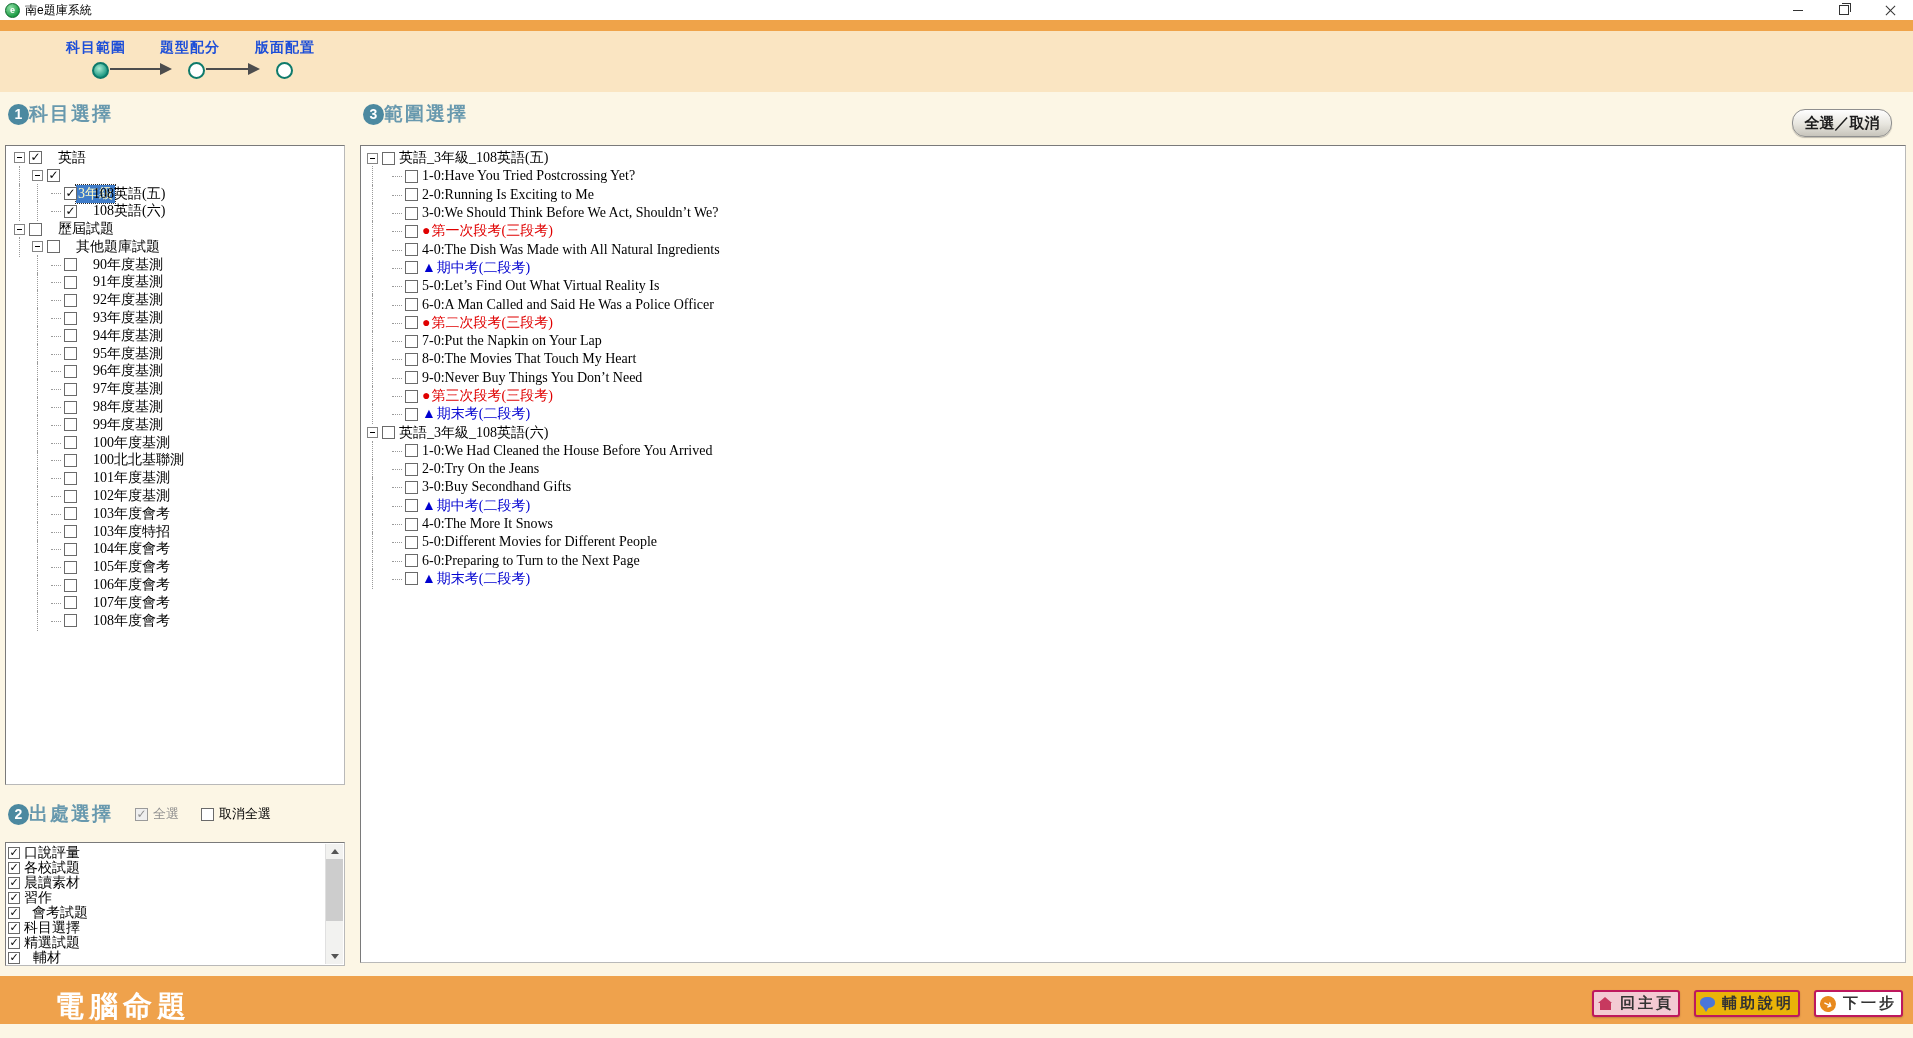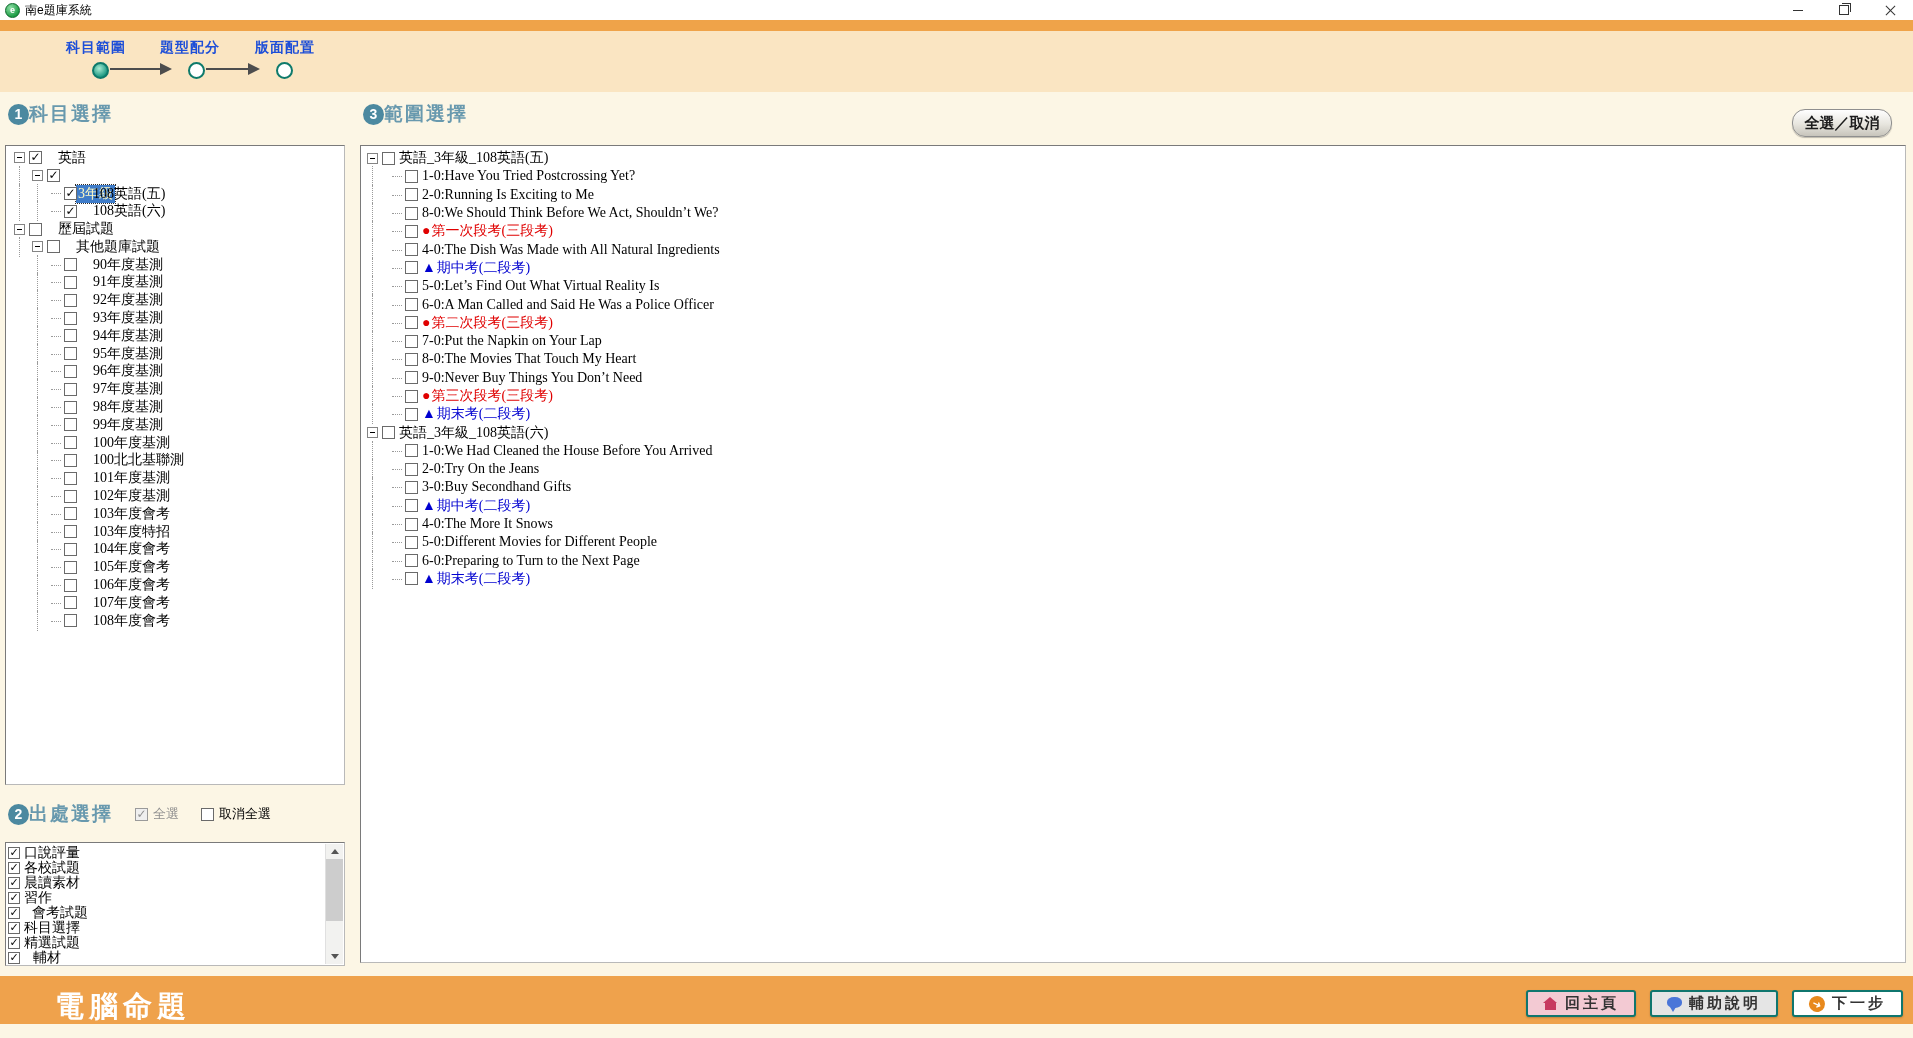"8-0:We Should Think Before We" span.lbl { text: 8-0:We -> 3-0:We }
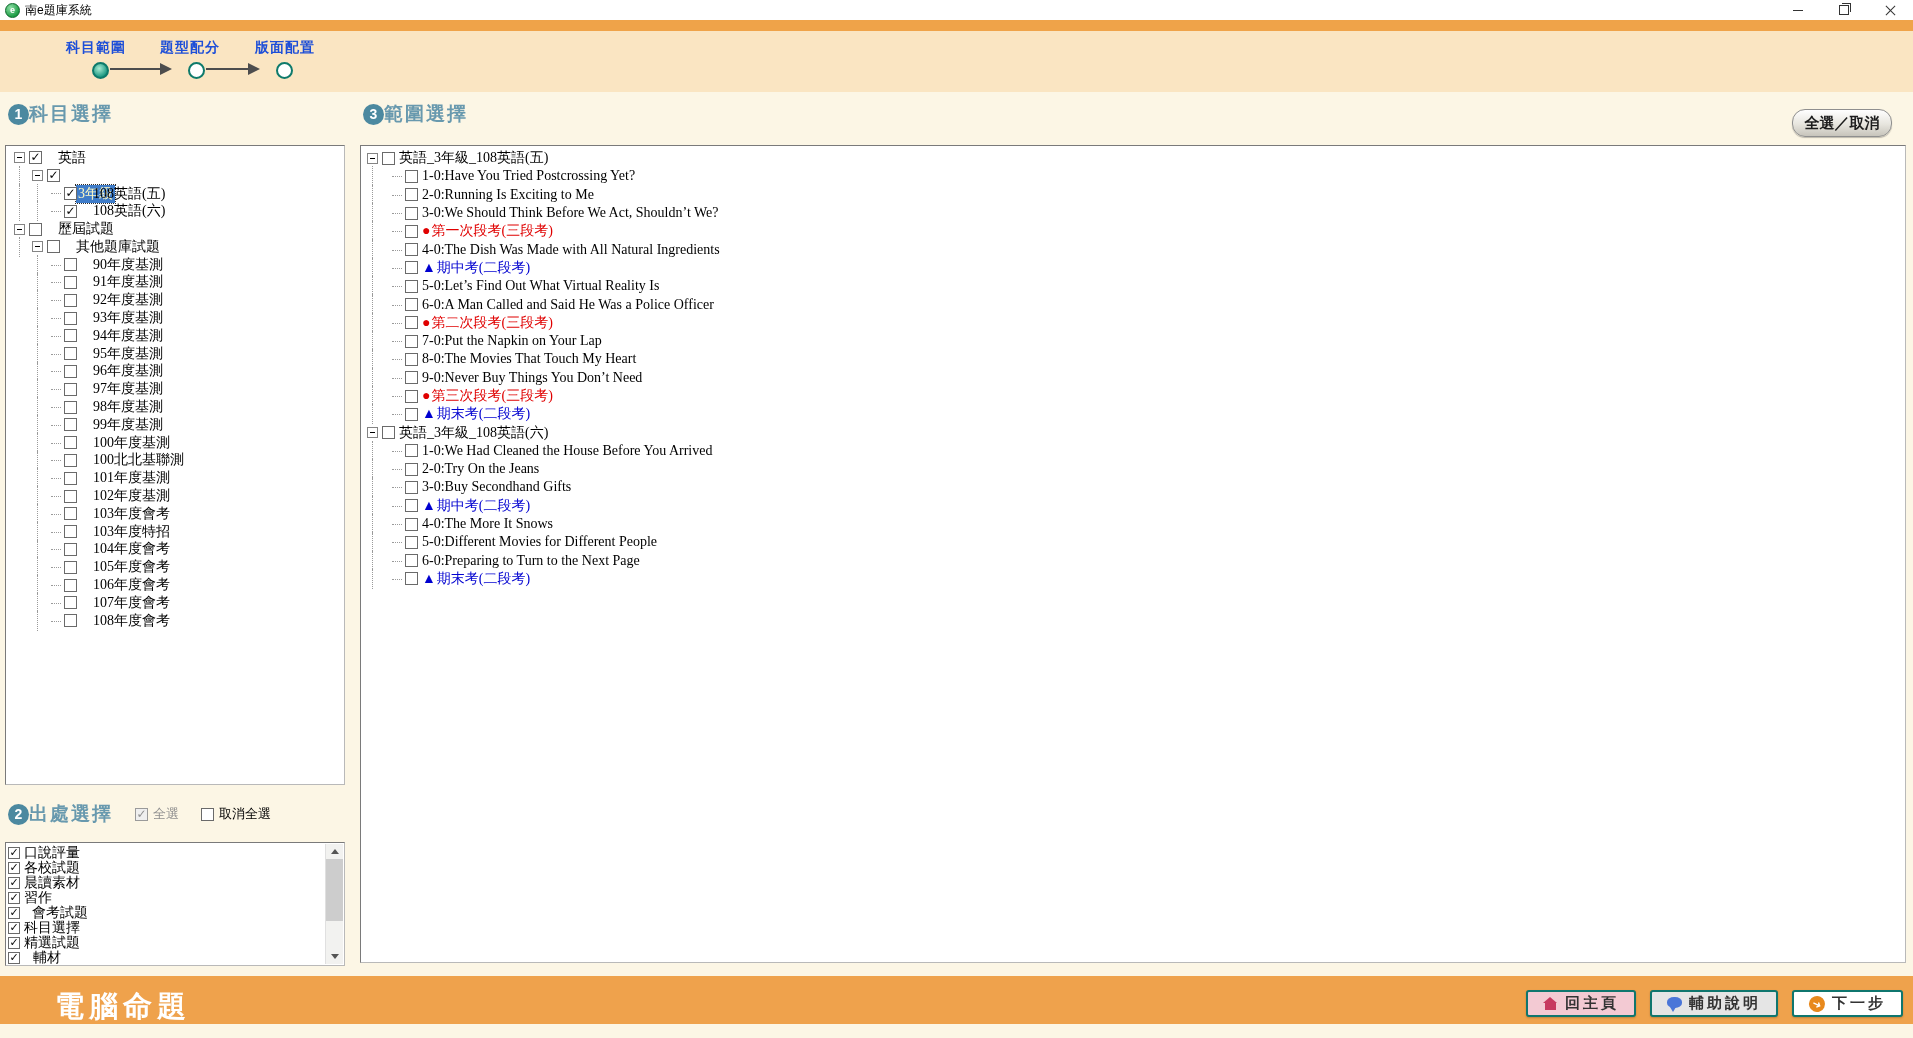"回主頁" .fbtn { border: 2px solid #0f766e -> 2px solid #be185d; padding: 0 15px -> 0 4px }
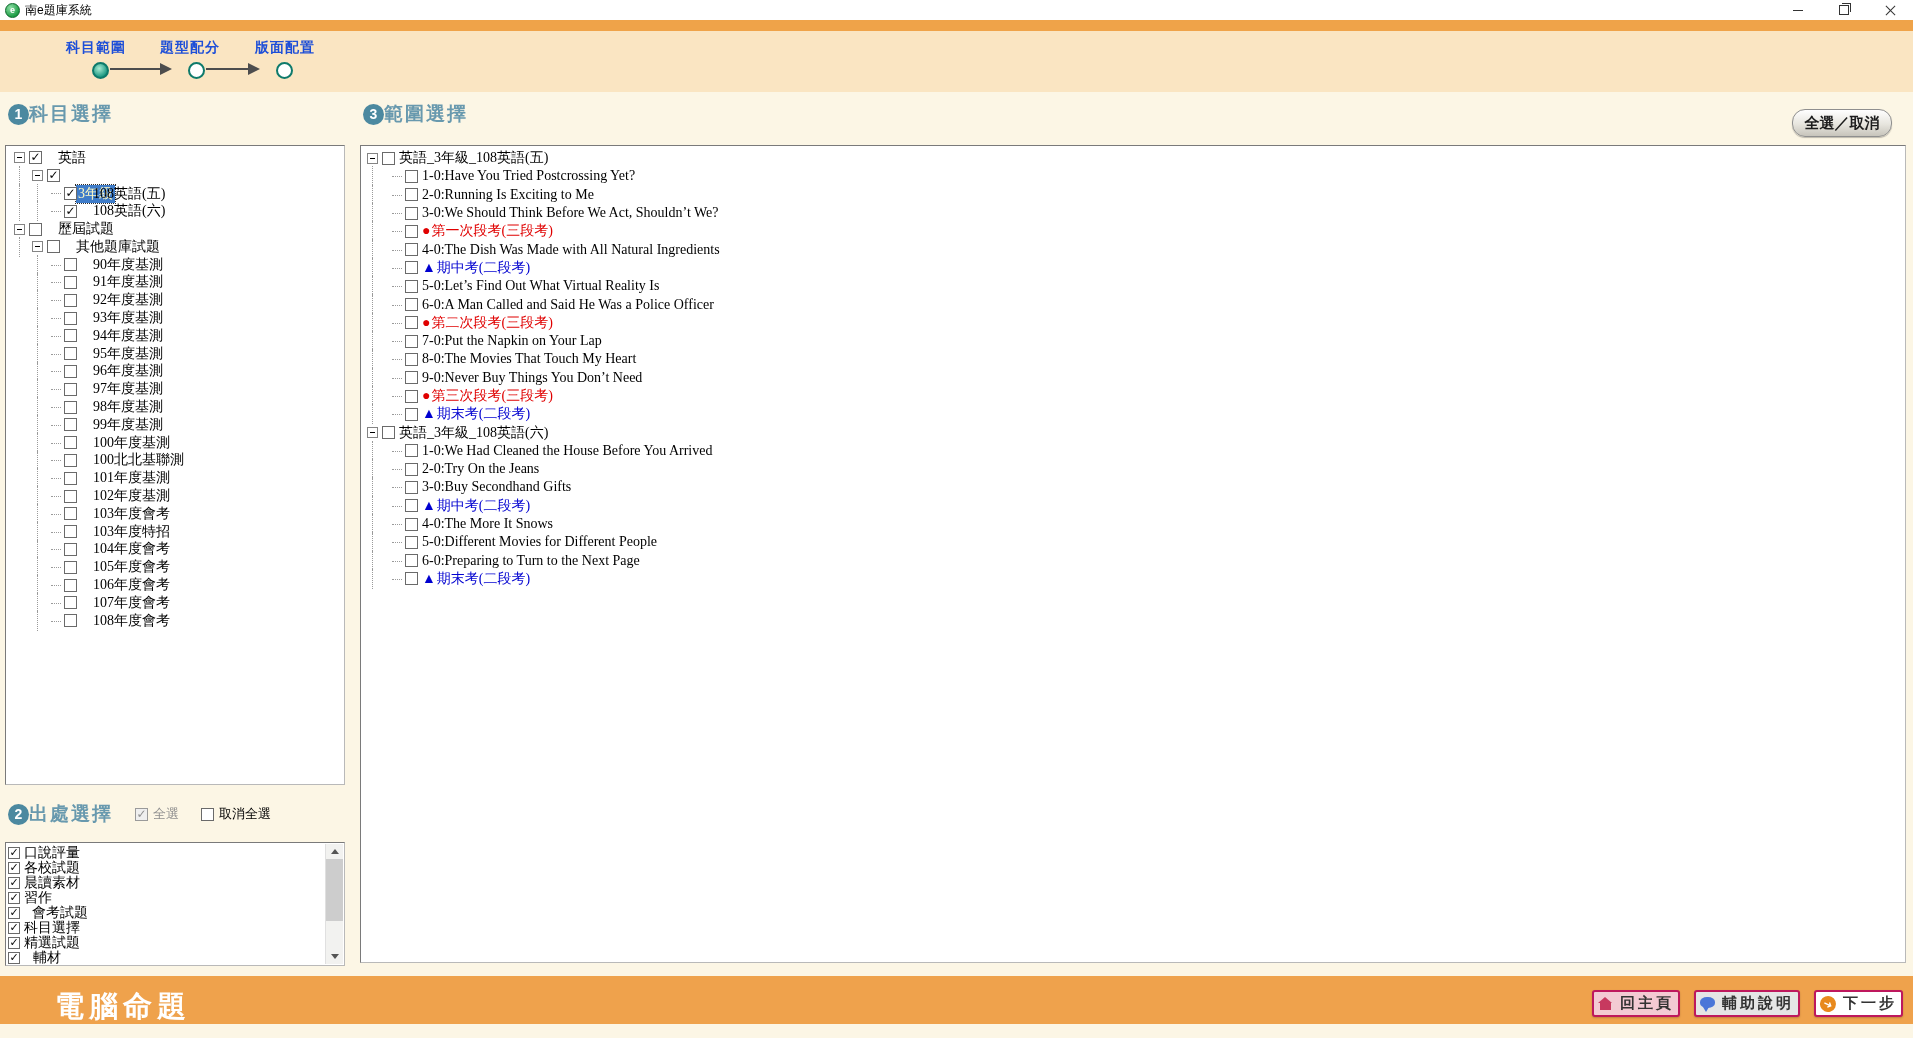"輔助說明" .fbtn.help { background: #e5e5e5 -> #eab308 }
